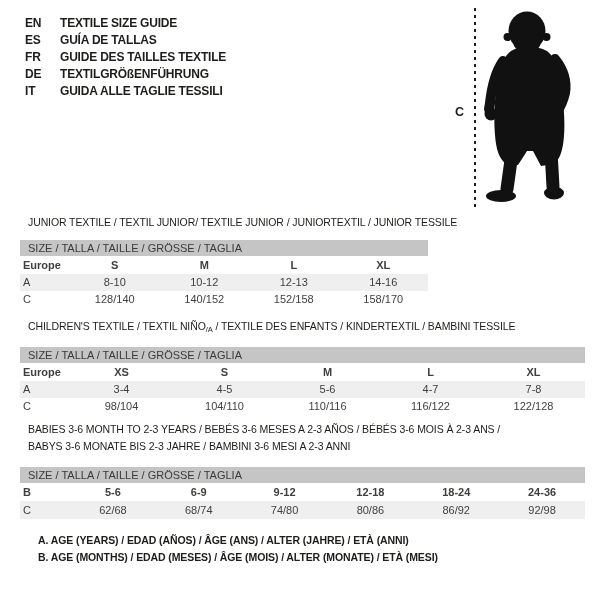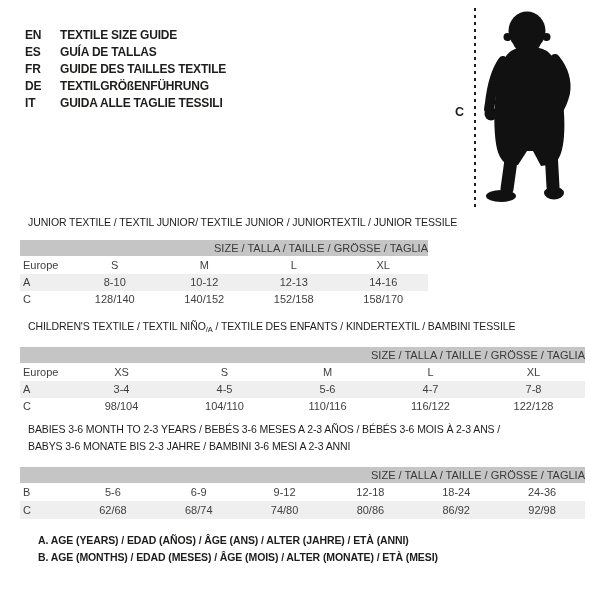"EN TEXTILE SIZE GUIDE" .lang-list { margin-top: 12px -> none }
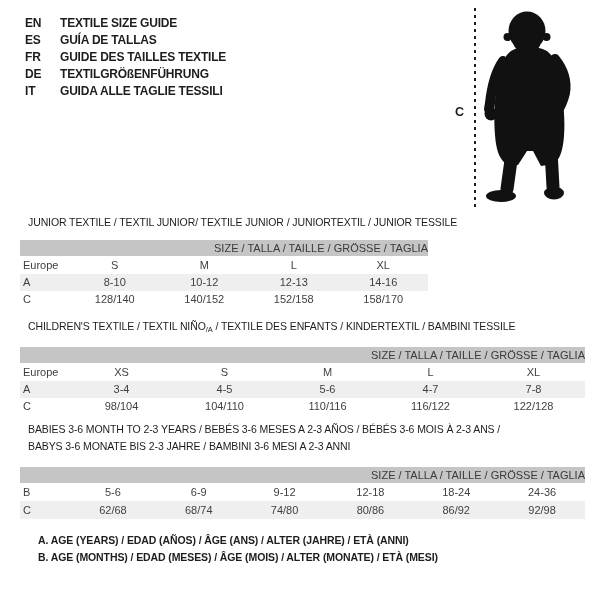"SIZE / TALLA / TAILLE" .size-table tr.bar td { padding-left: 24px -> 8px; text-align: right -> left }
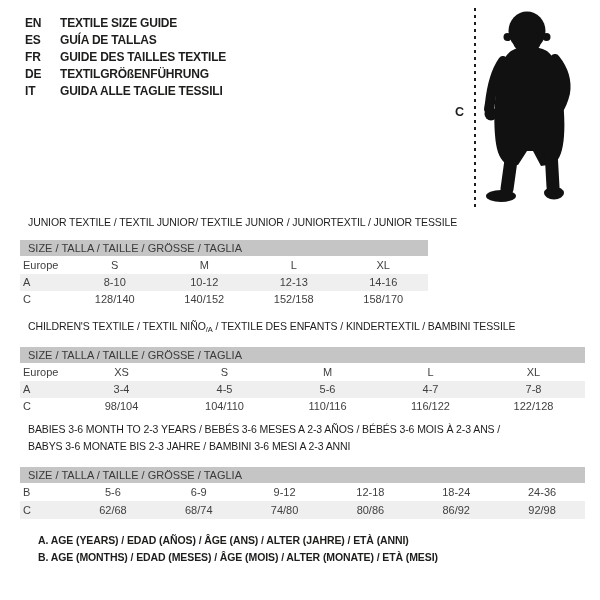"Europe" .size-table tr.first td { font-weight: none -> bold }
